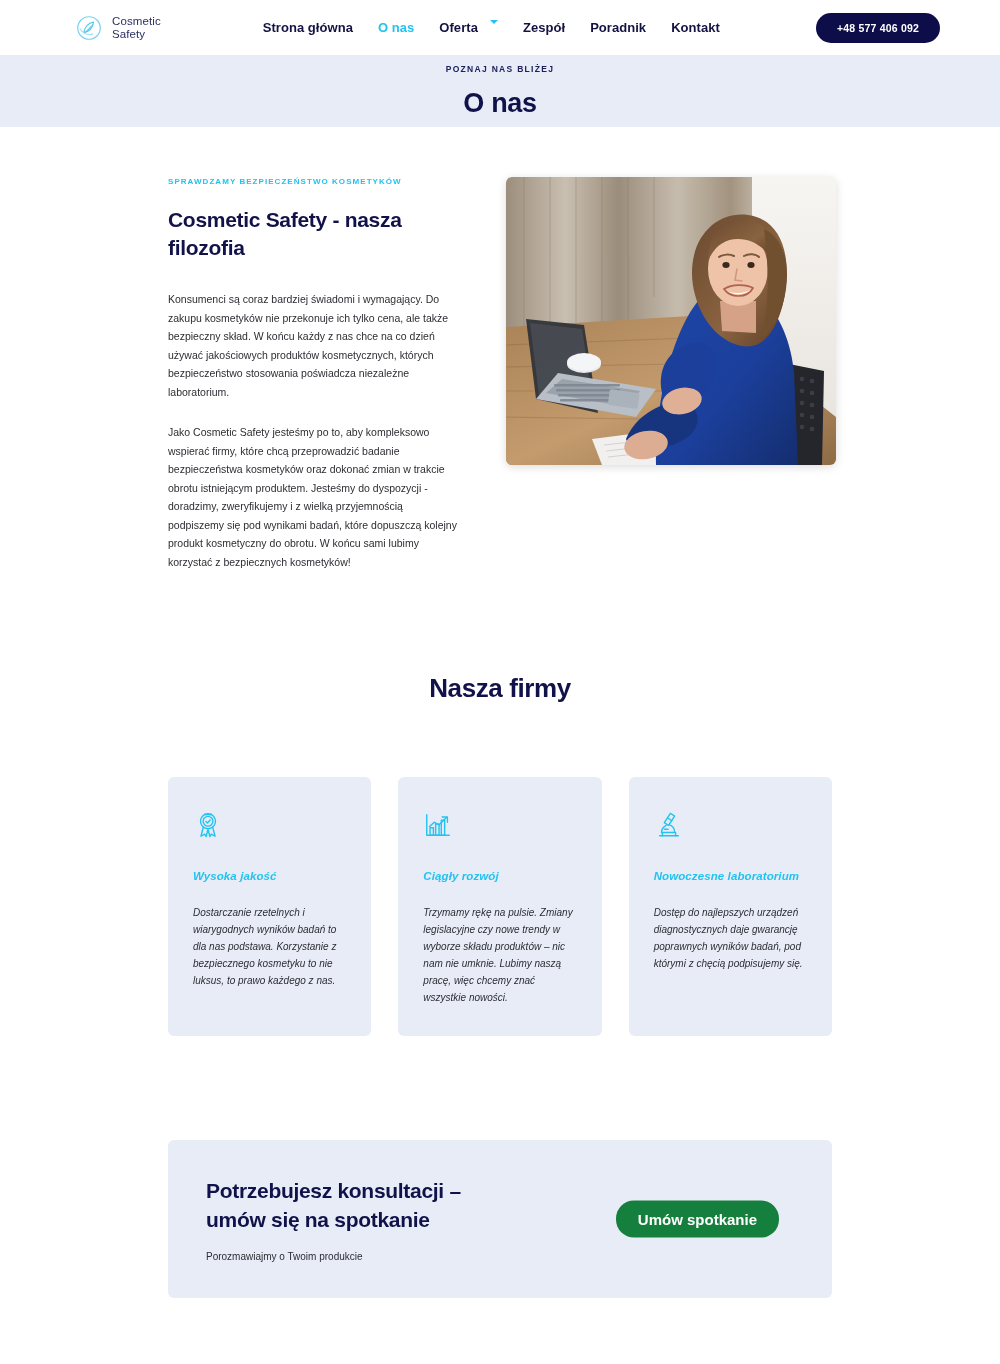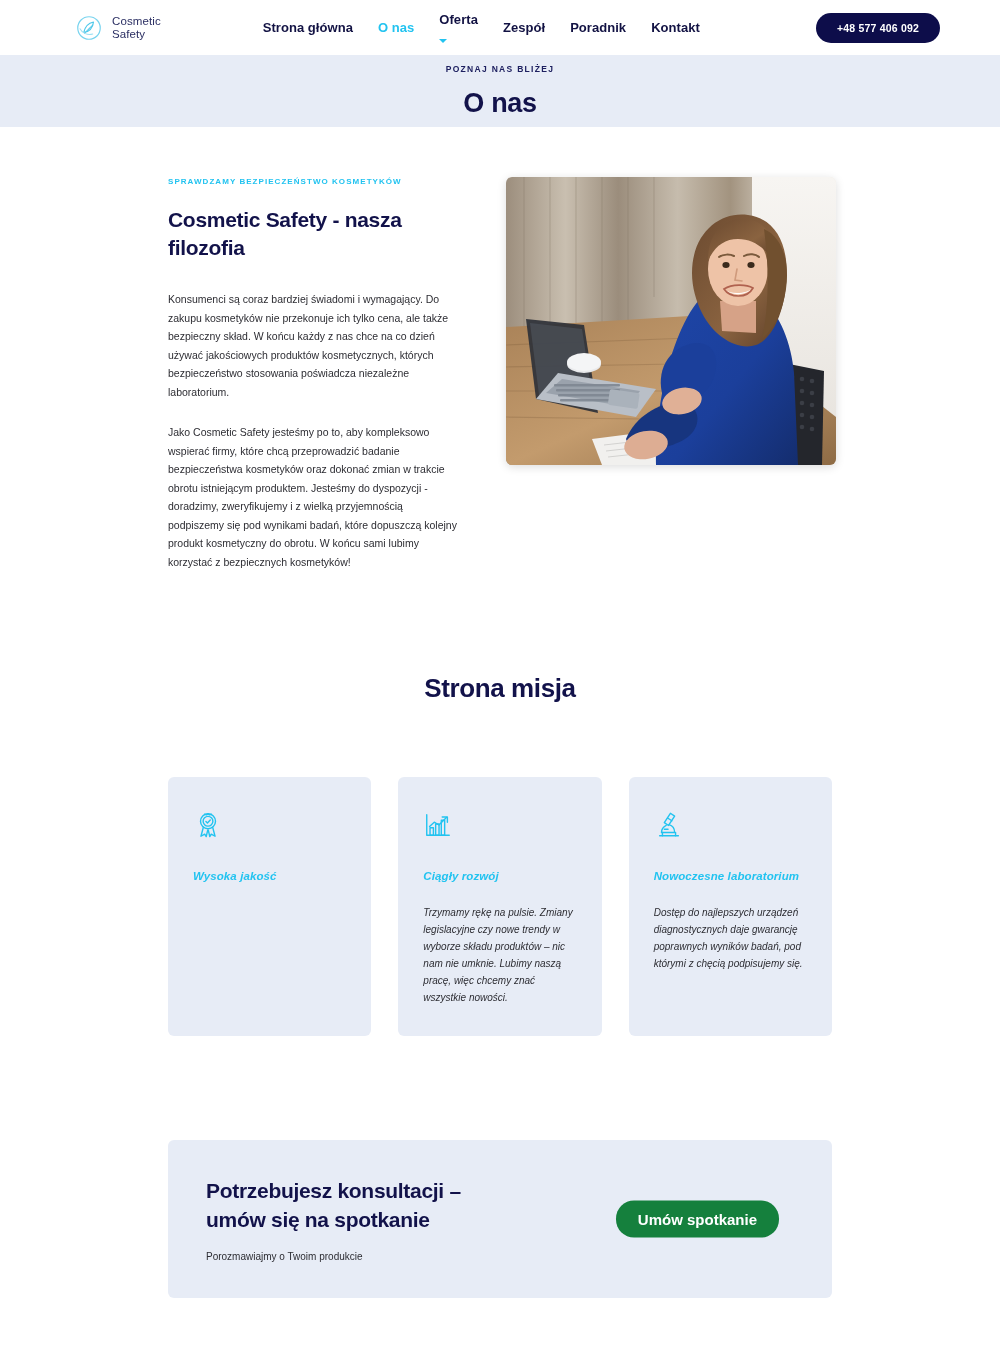"Oferta" .nav-has-caret { flex-direction: column -> none }
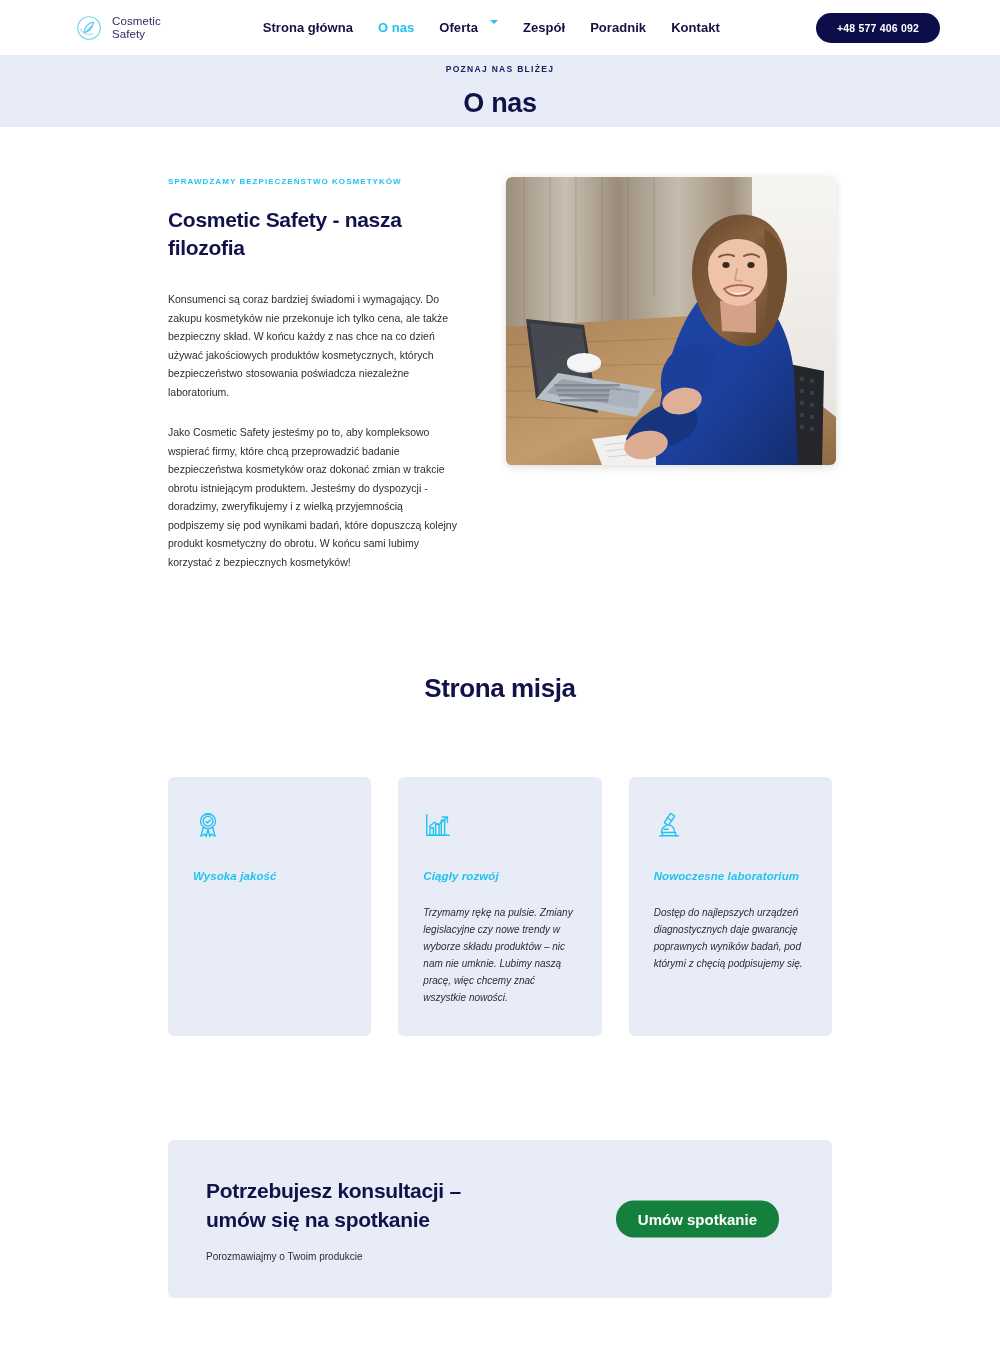"Strona misja" h2.mission-title { text: Strona misja -> Nasza firmy }
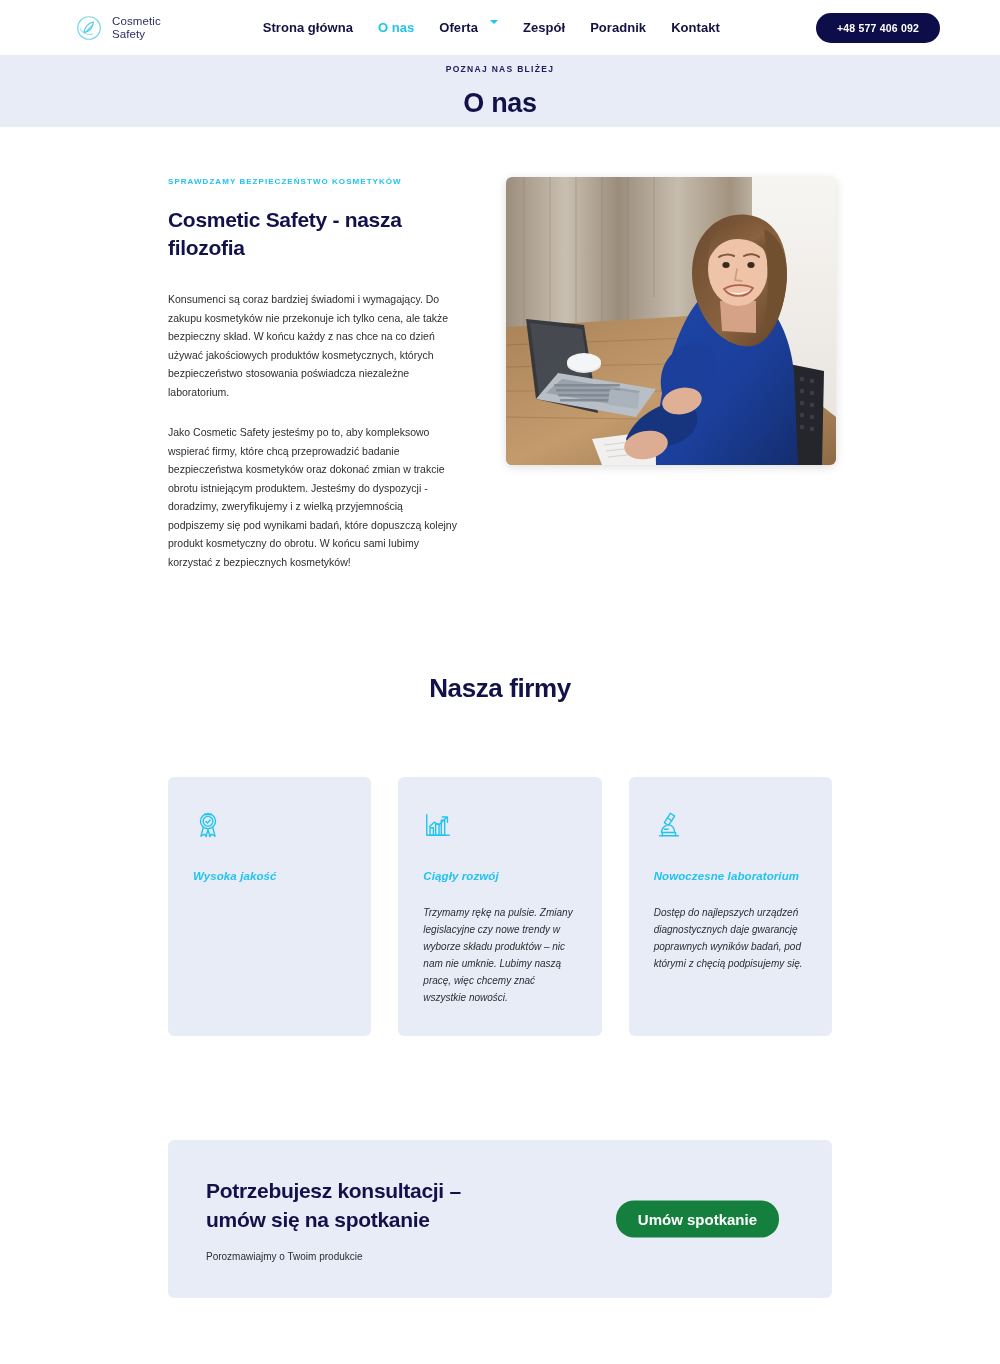"Dostarczanie rzetelnych i wiarygodnych" div.card-text { html: none -> <div>Dostarczanie rzetelnych i wiarygodnych wyników badań to dla nas podstawa. Korzystanie z bezpiecznego kosmetyku to nie luksus, to prawo każdego z nas.</div> }
